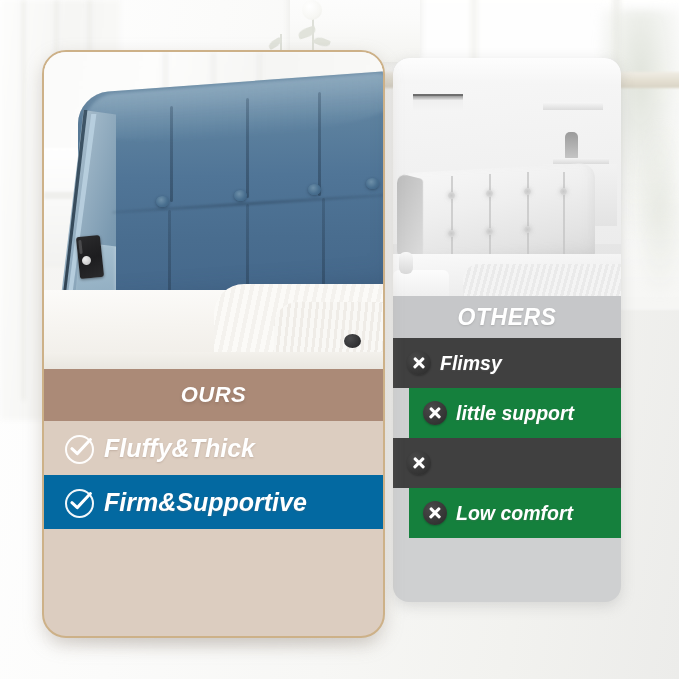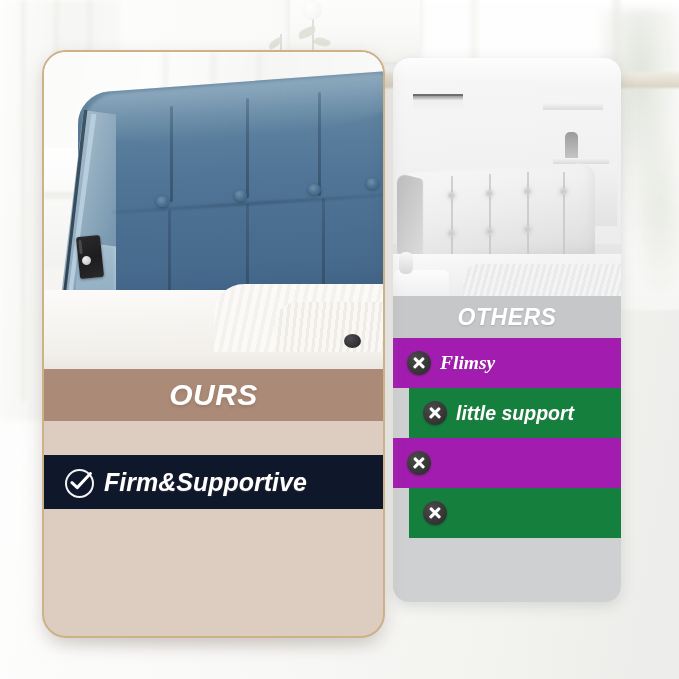"Flimsy" .orow.dark { background: #a21caf -> #404040; font-family: Liberation Serif, serif -> none }
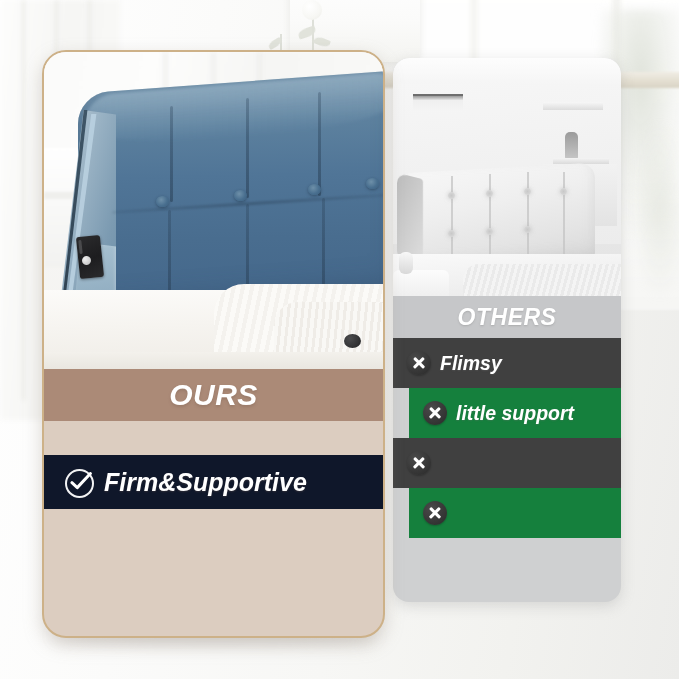"OURS" .ours-head span { font-size: 30px -> 22px }
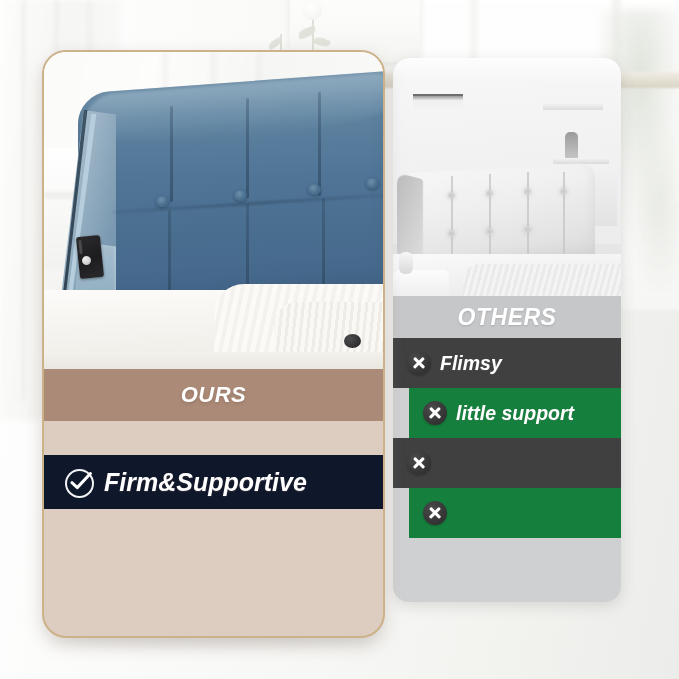"Fluffy&Thick" div.urow { html: none -> <div> <span> <span></span> <svg> <path></path> </svg> </span> <span>Fluffy&amp;Thick</span> </div> }
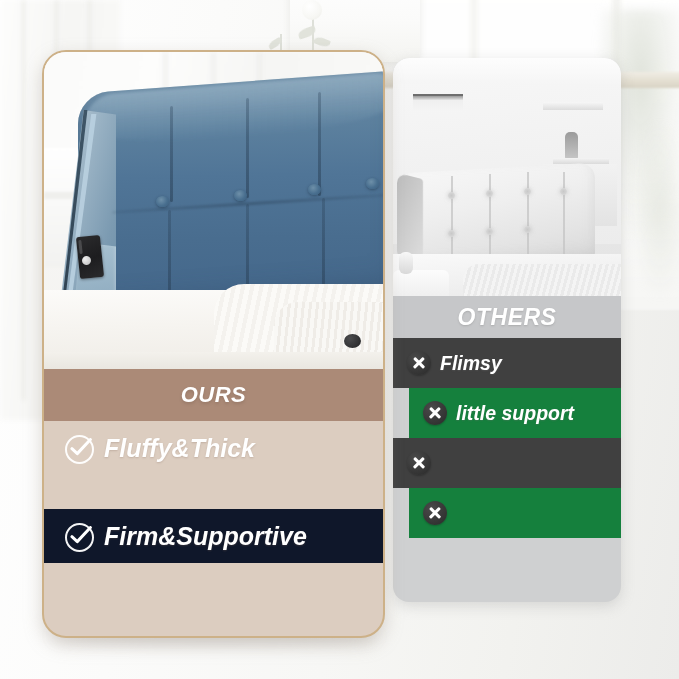"Firm&Supportive" .urow.dark { background: #0f172a -> #0369a1; margin-top: 34px -> none }
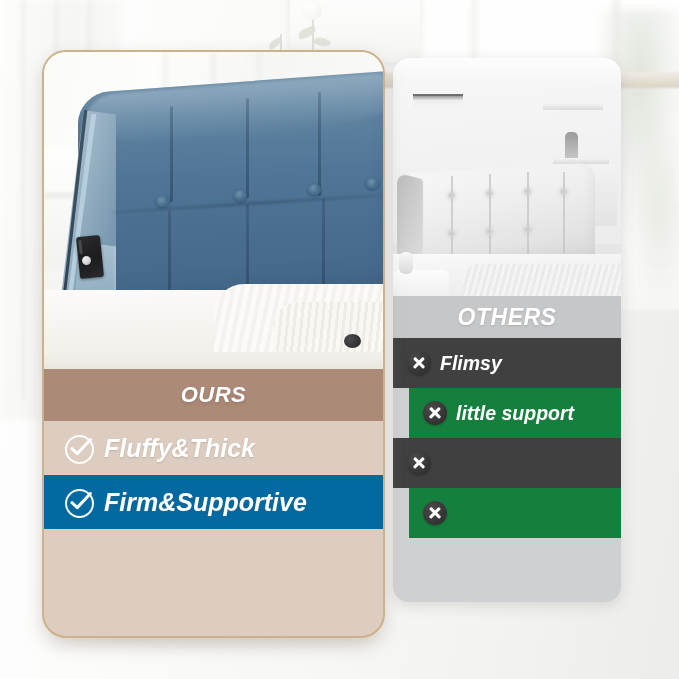"Low comfort" span.olabel { html: none -> <span>Low comfort</span> }
